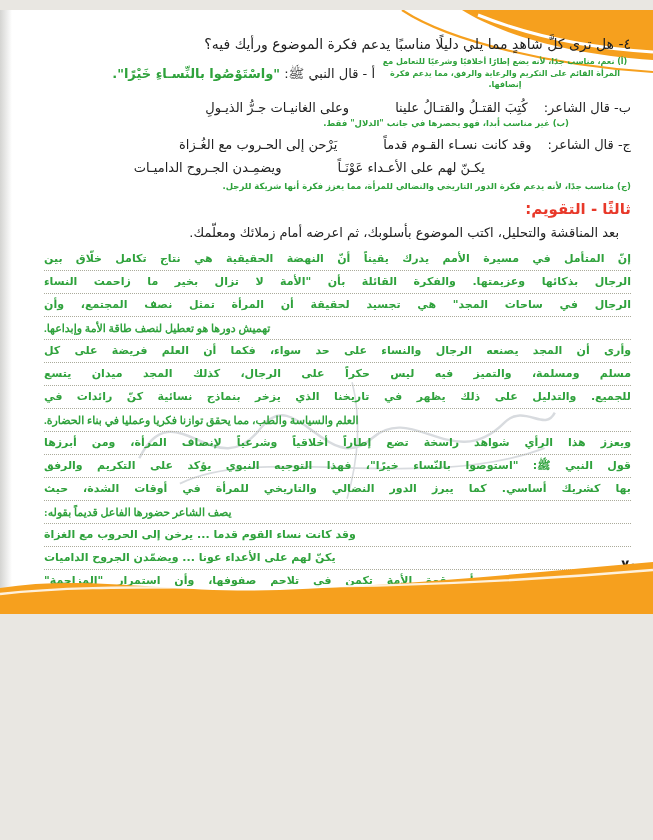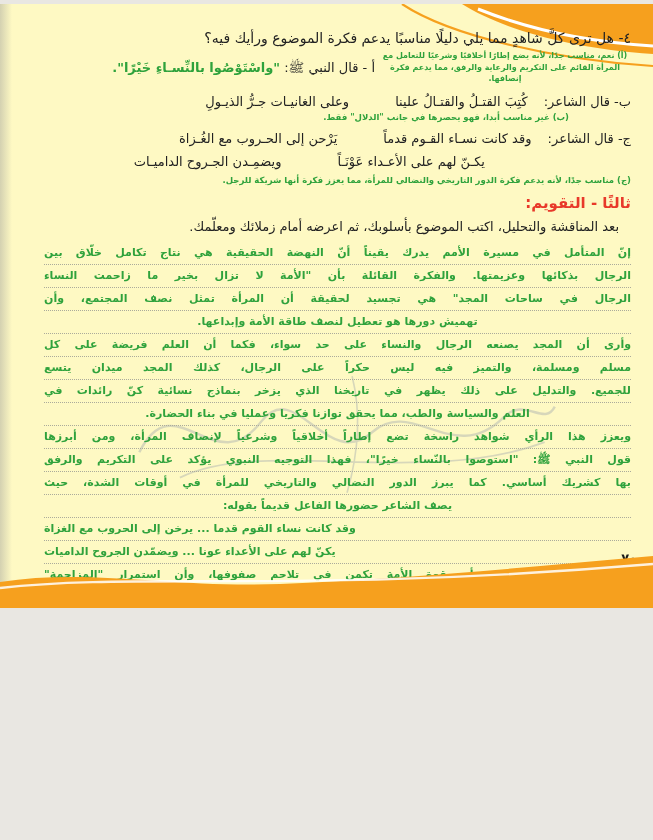"٤- هل ترى كلَّ شاهدٍ" .page { background: #fef9c3 -> #ffffff; margin: 4px auto -> 10px auto }
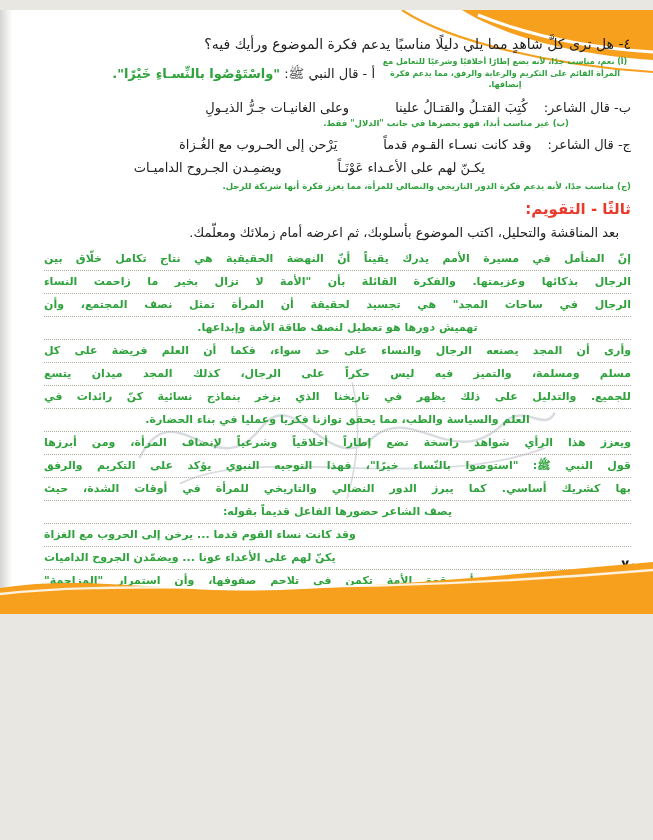"تهميش دورها هو تعطيل لنصف" .endl { font-family: none -> Liberation Serif, serif; text-align: center -> left }
